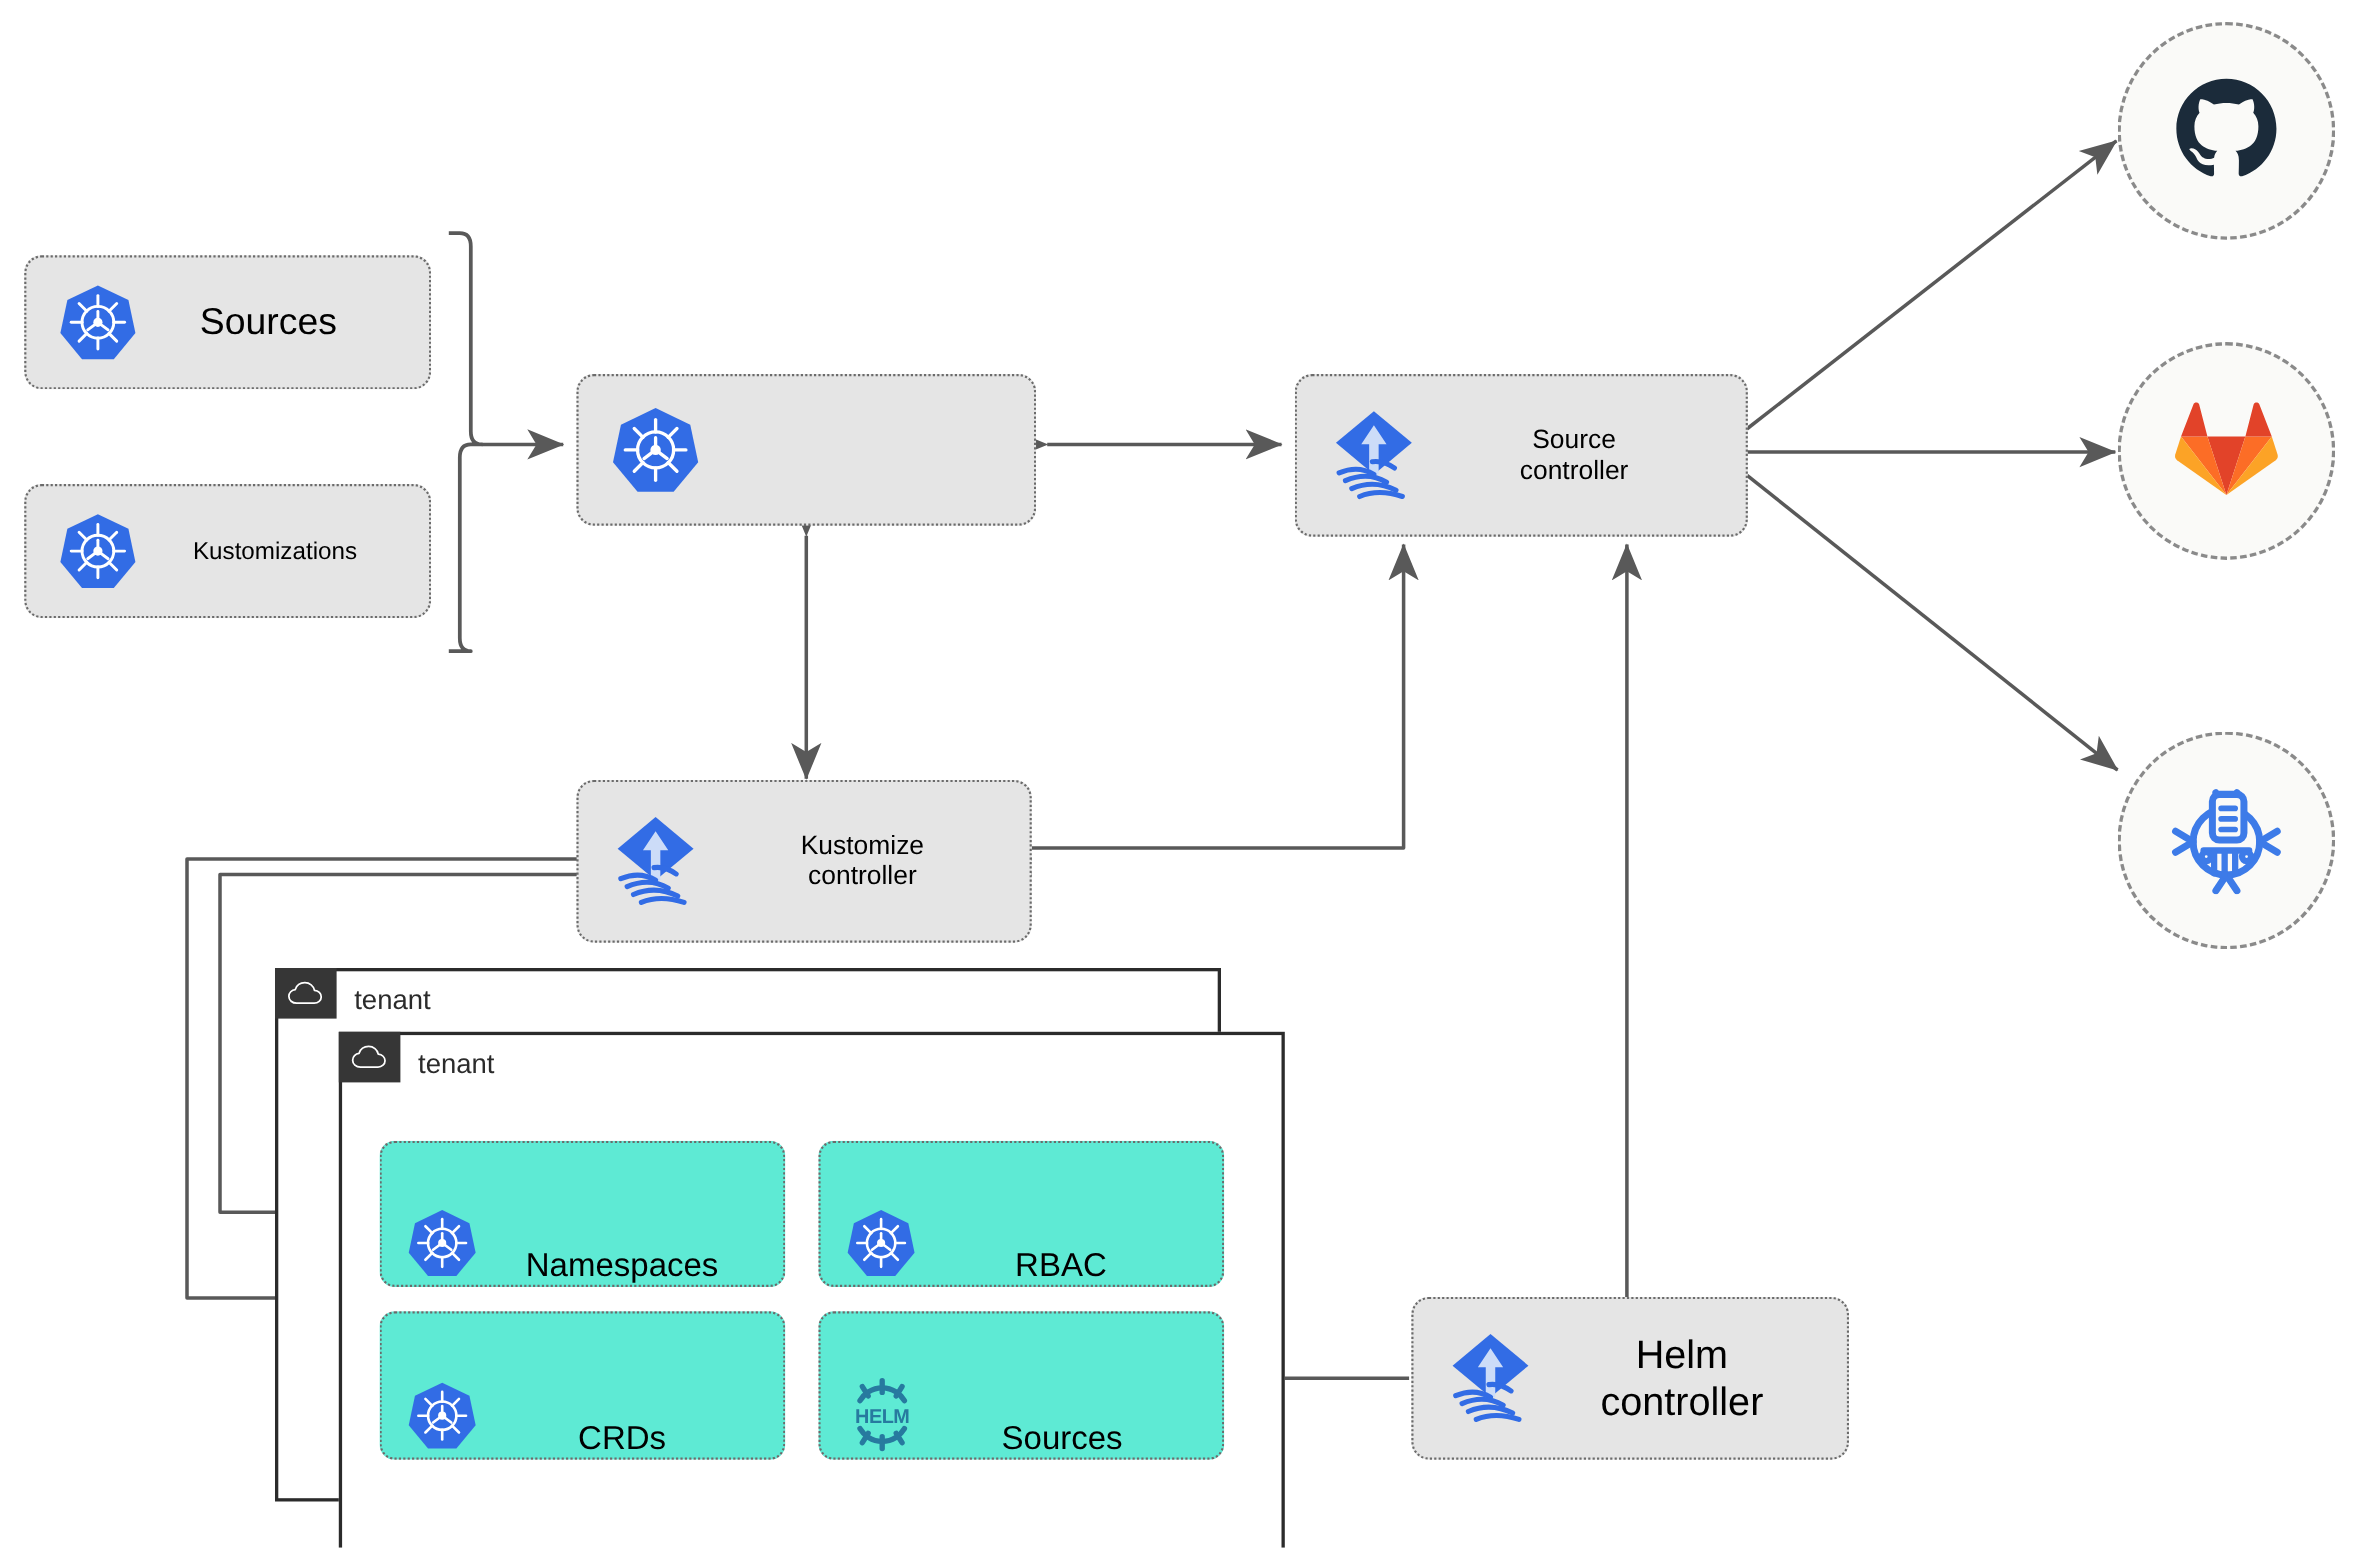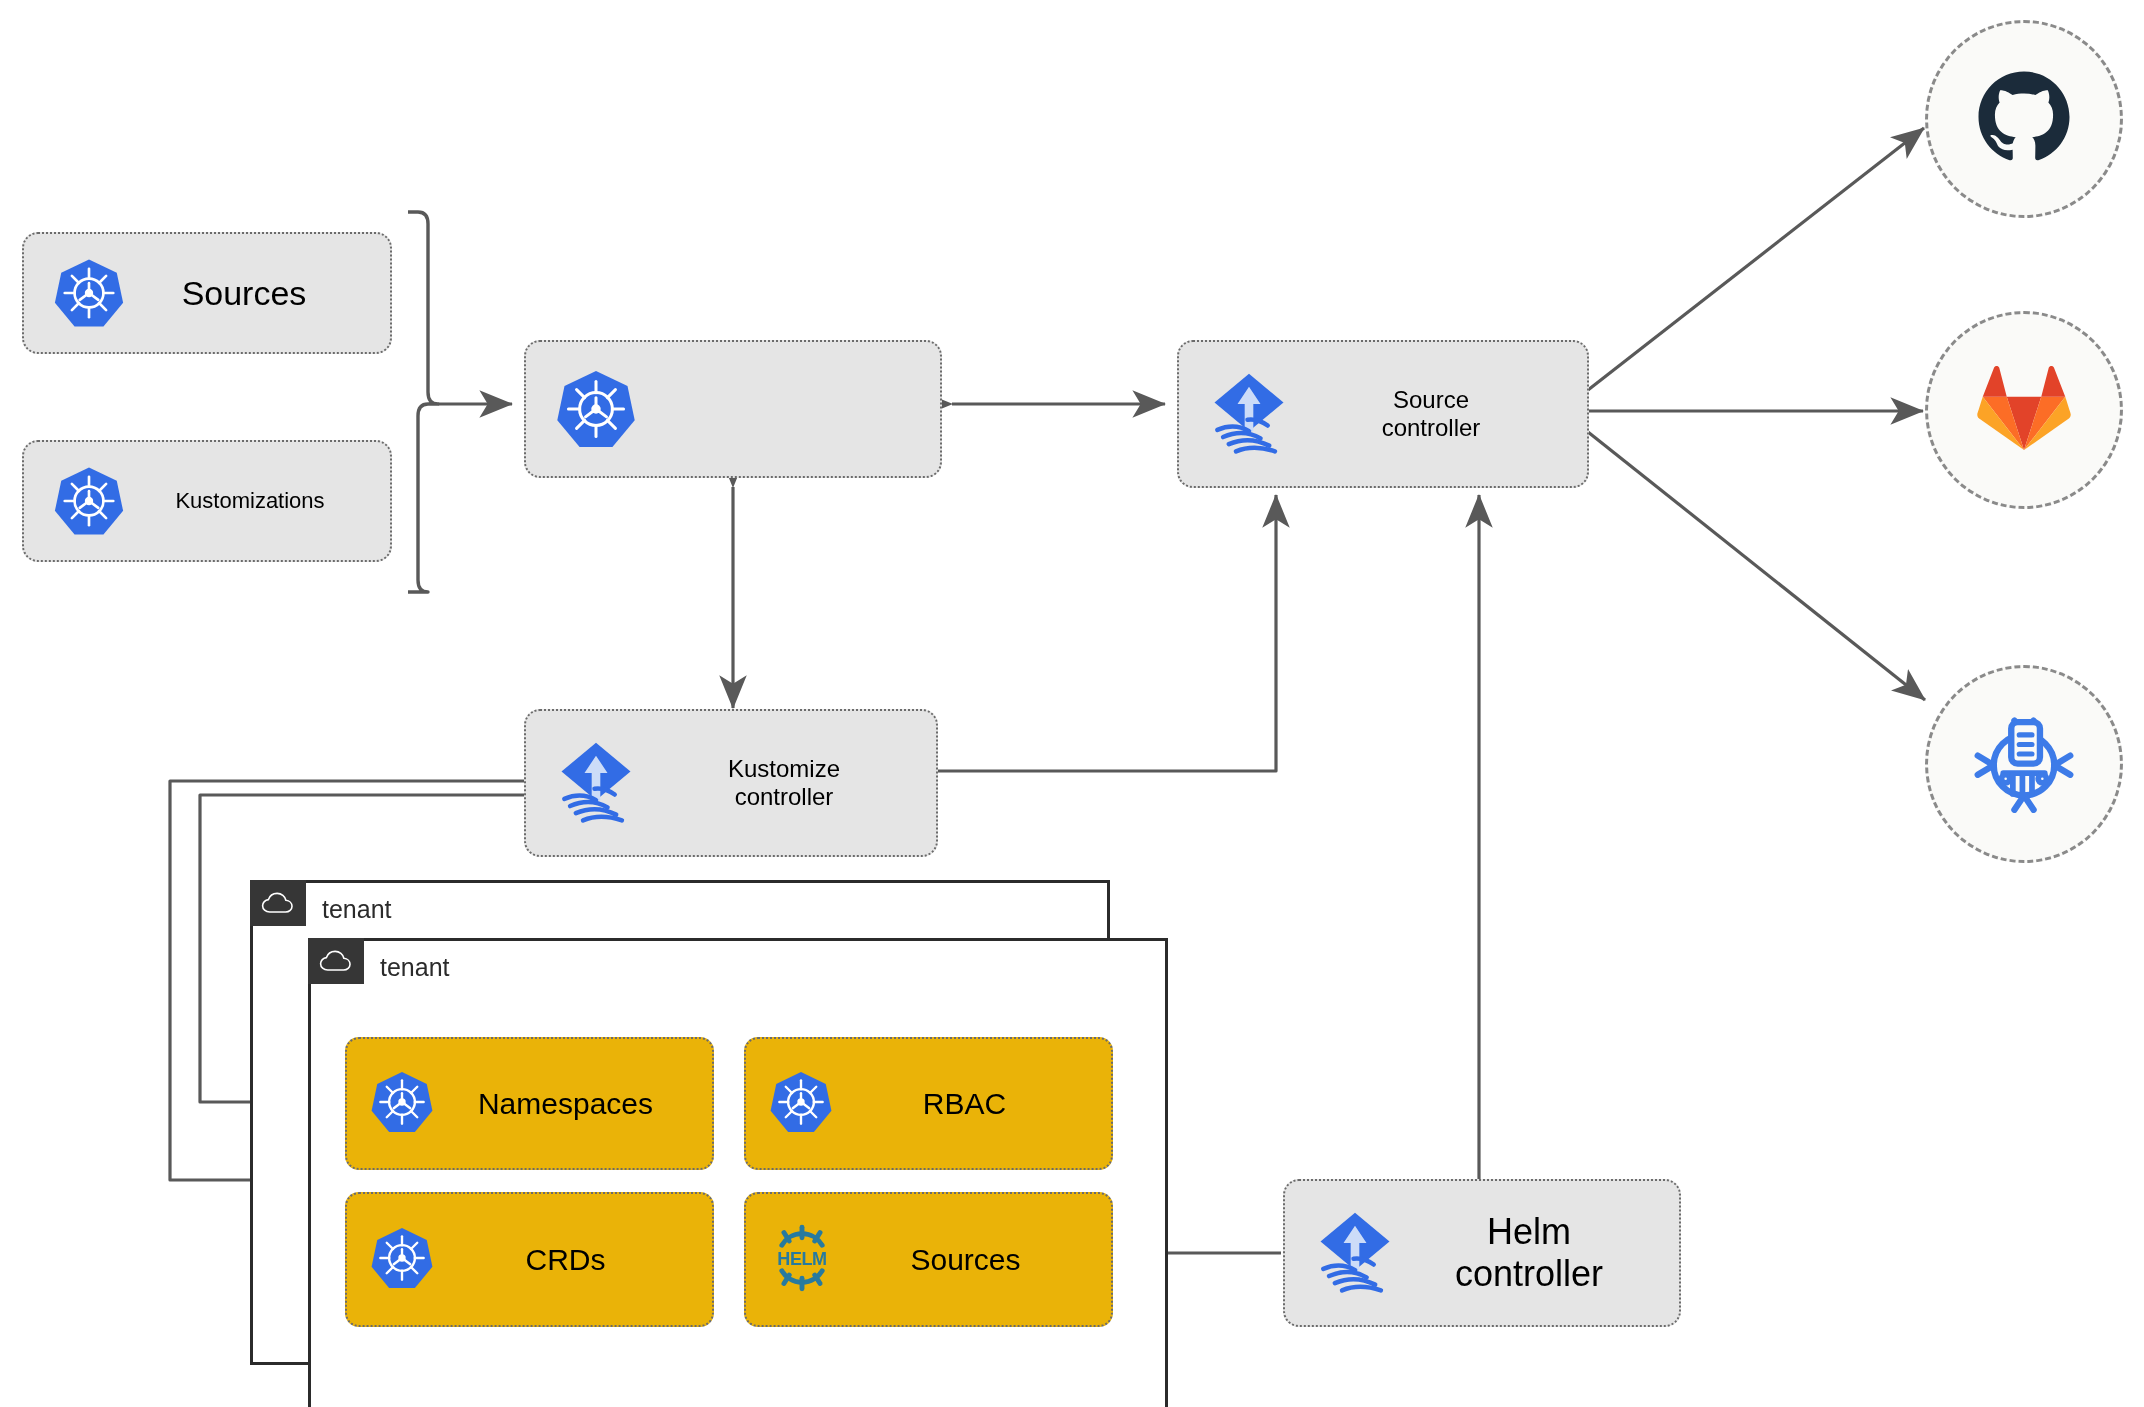"Namespaces" .cell { align-items: center -> flex-end; background: #eab308 -> #5eead4 }
